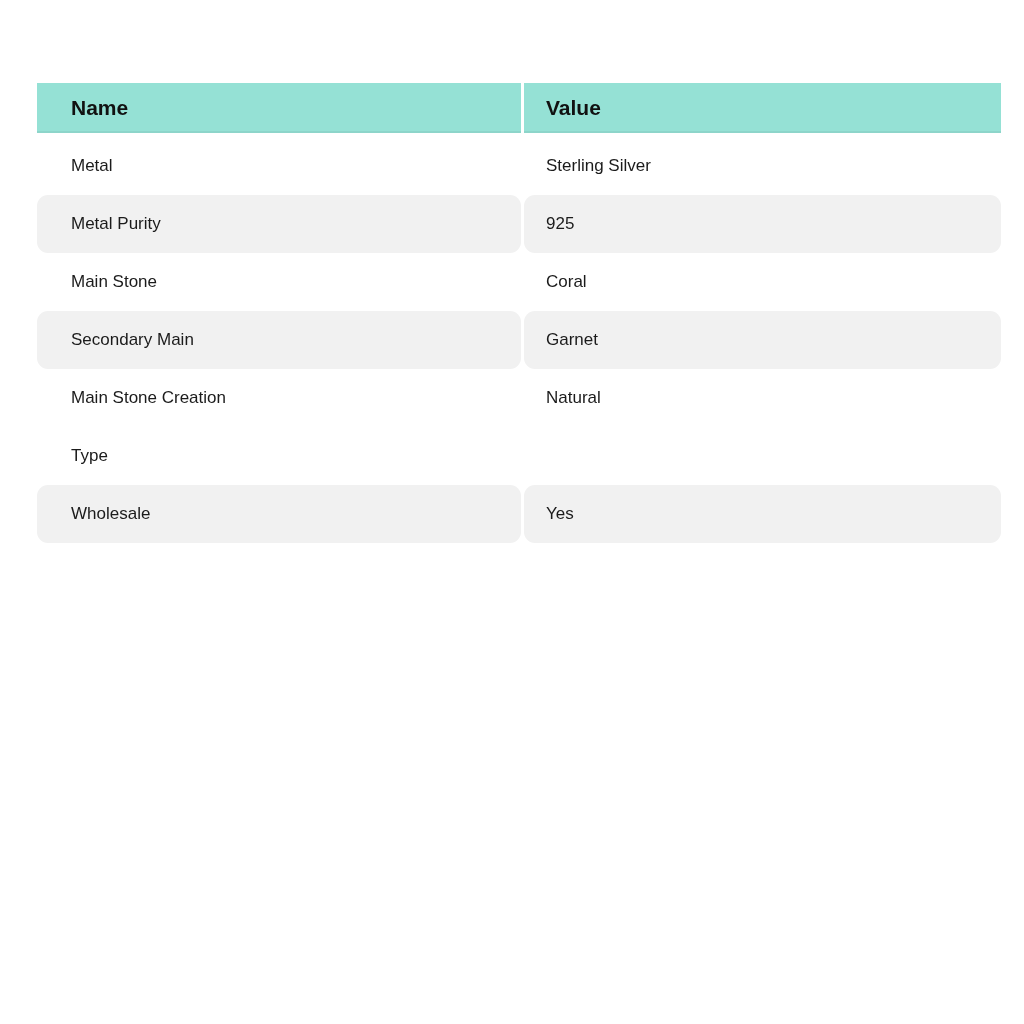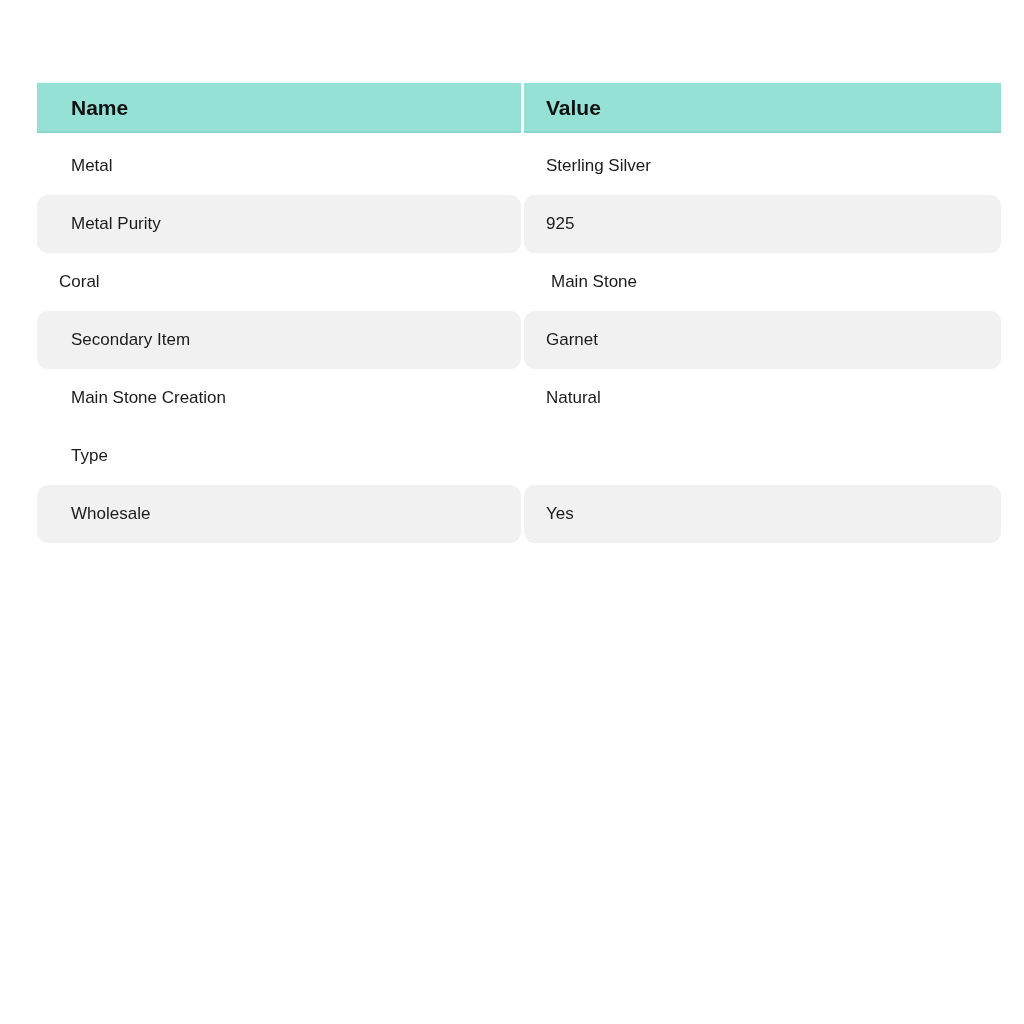"Coral" div.cell { order: before "Main Stone" -> after "Main Stone" }
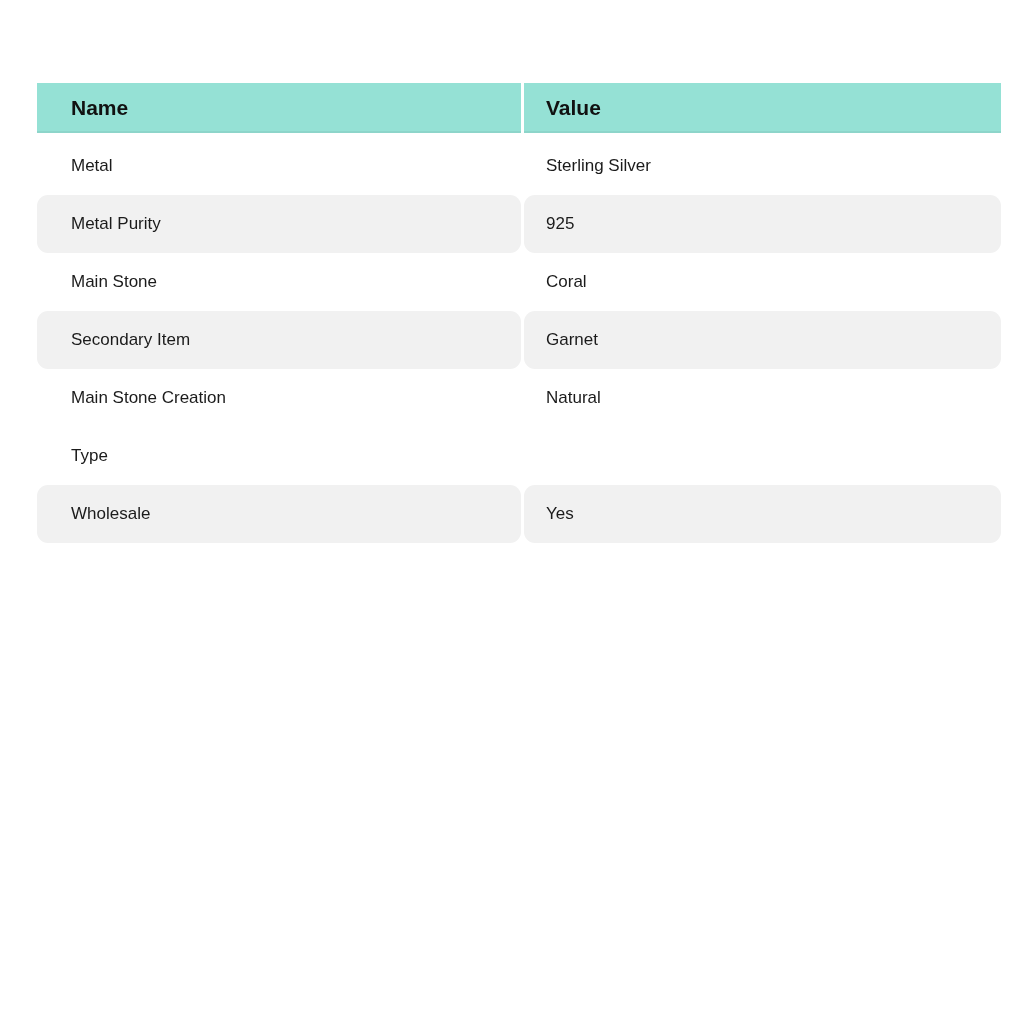"Secondary Item" div.cell { text: Item -> Main }
